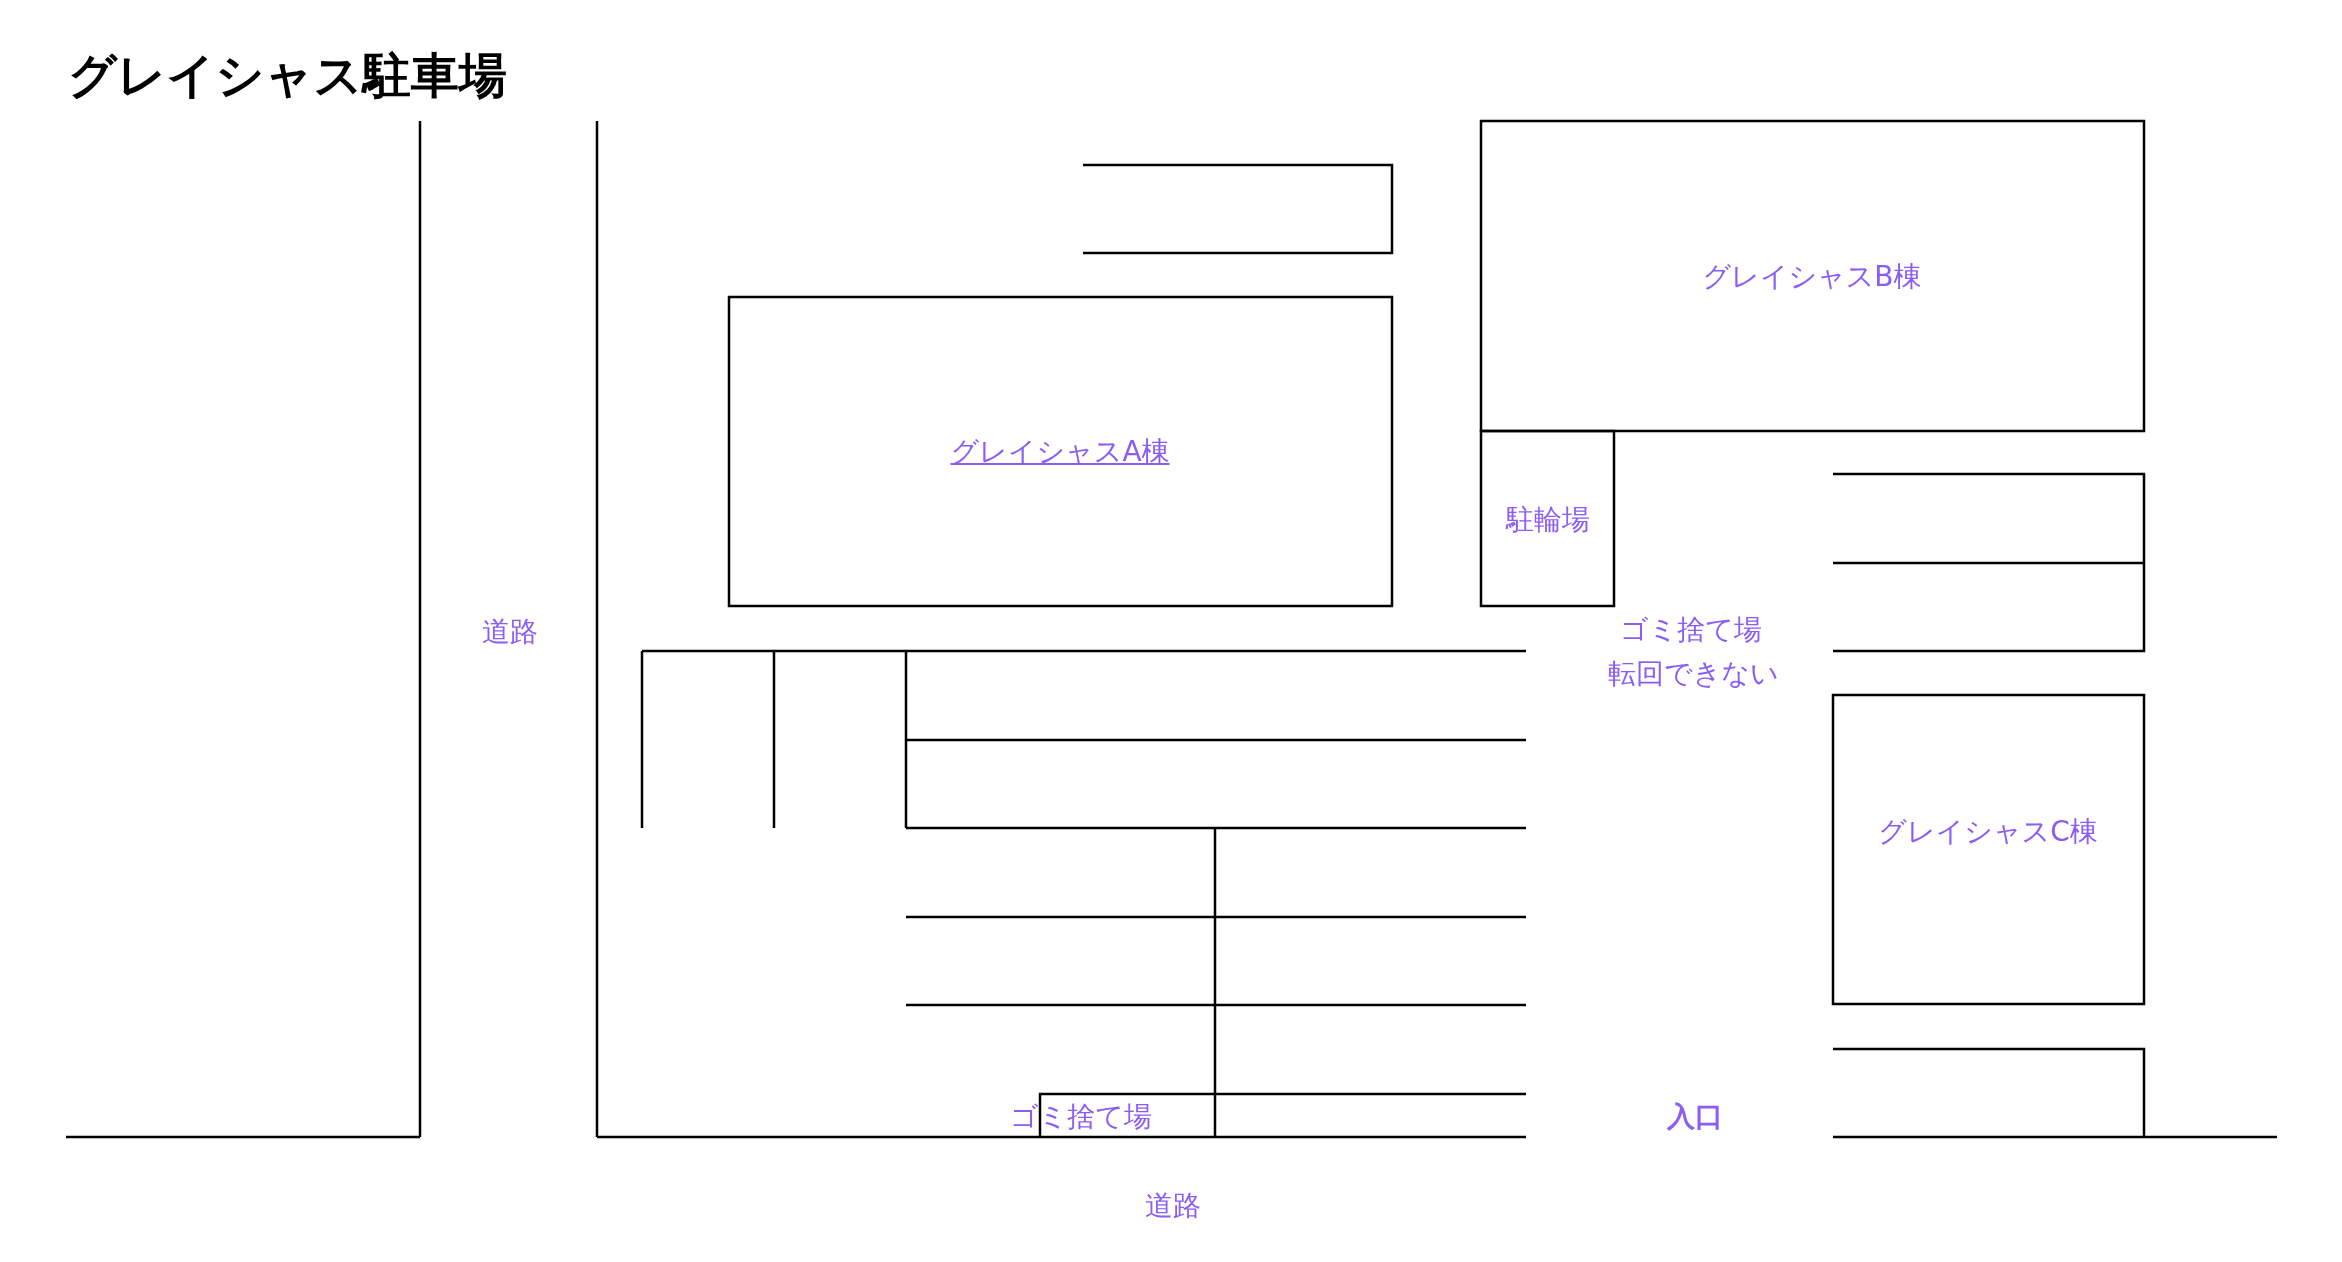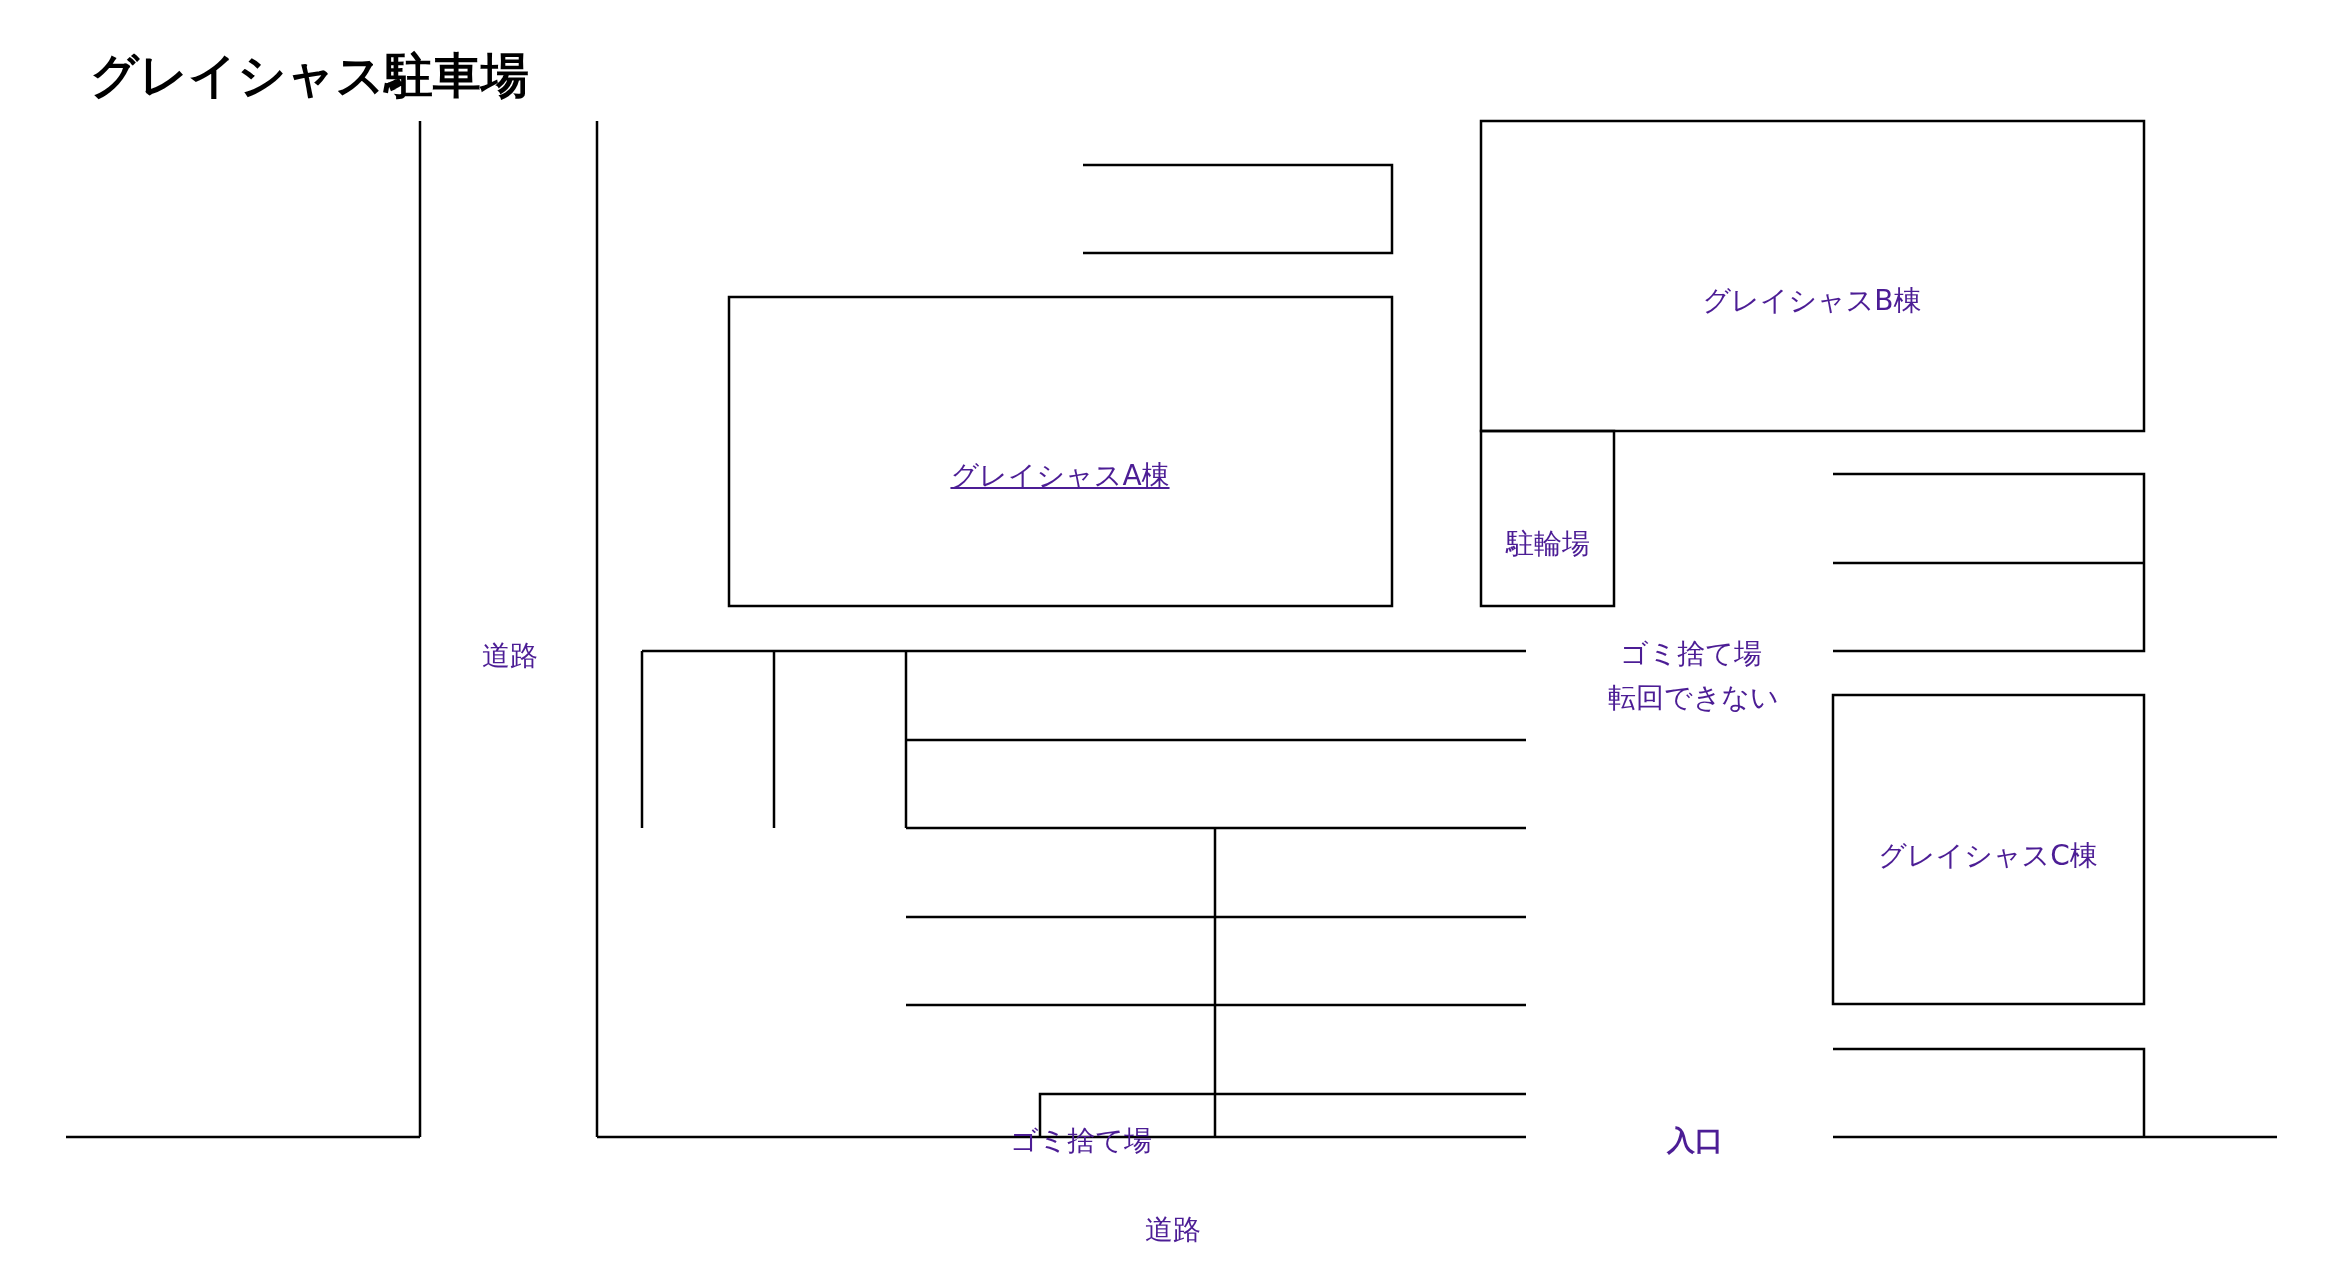"グレイシャス駐車場" .title { left: 90px -> 68px }
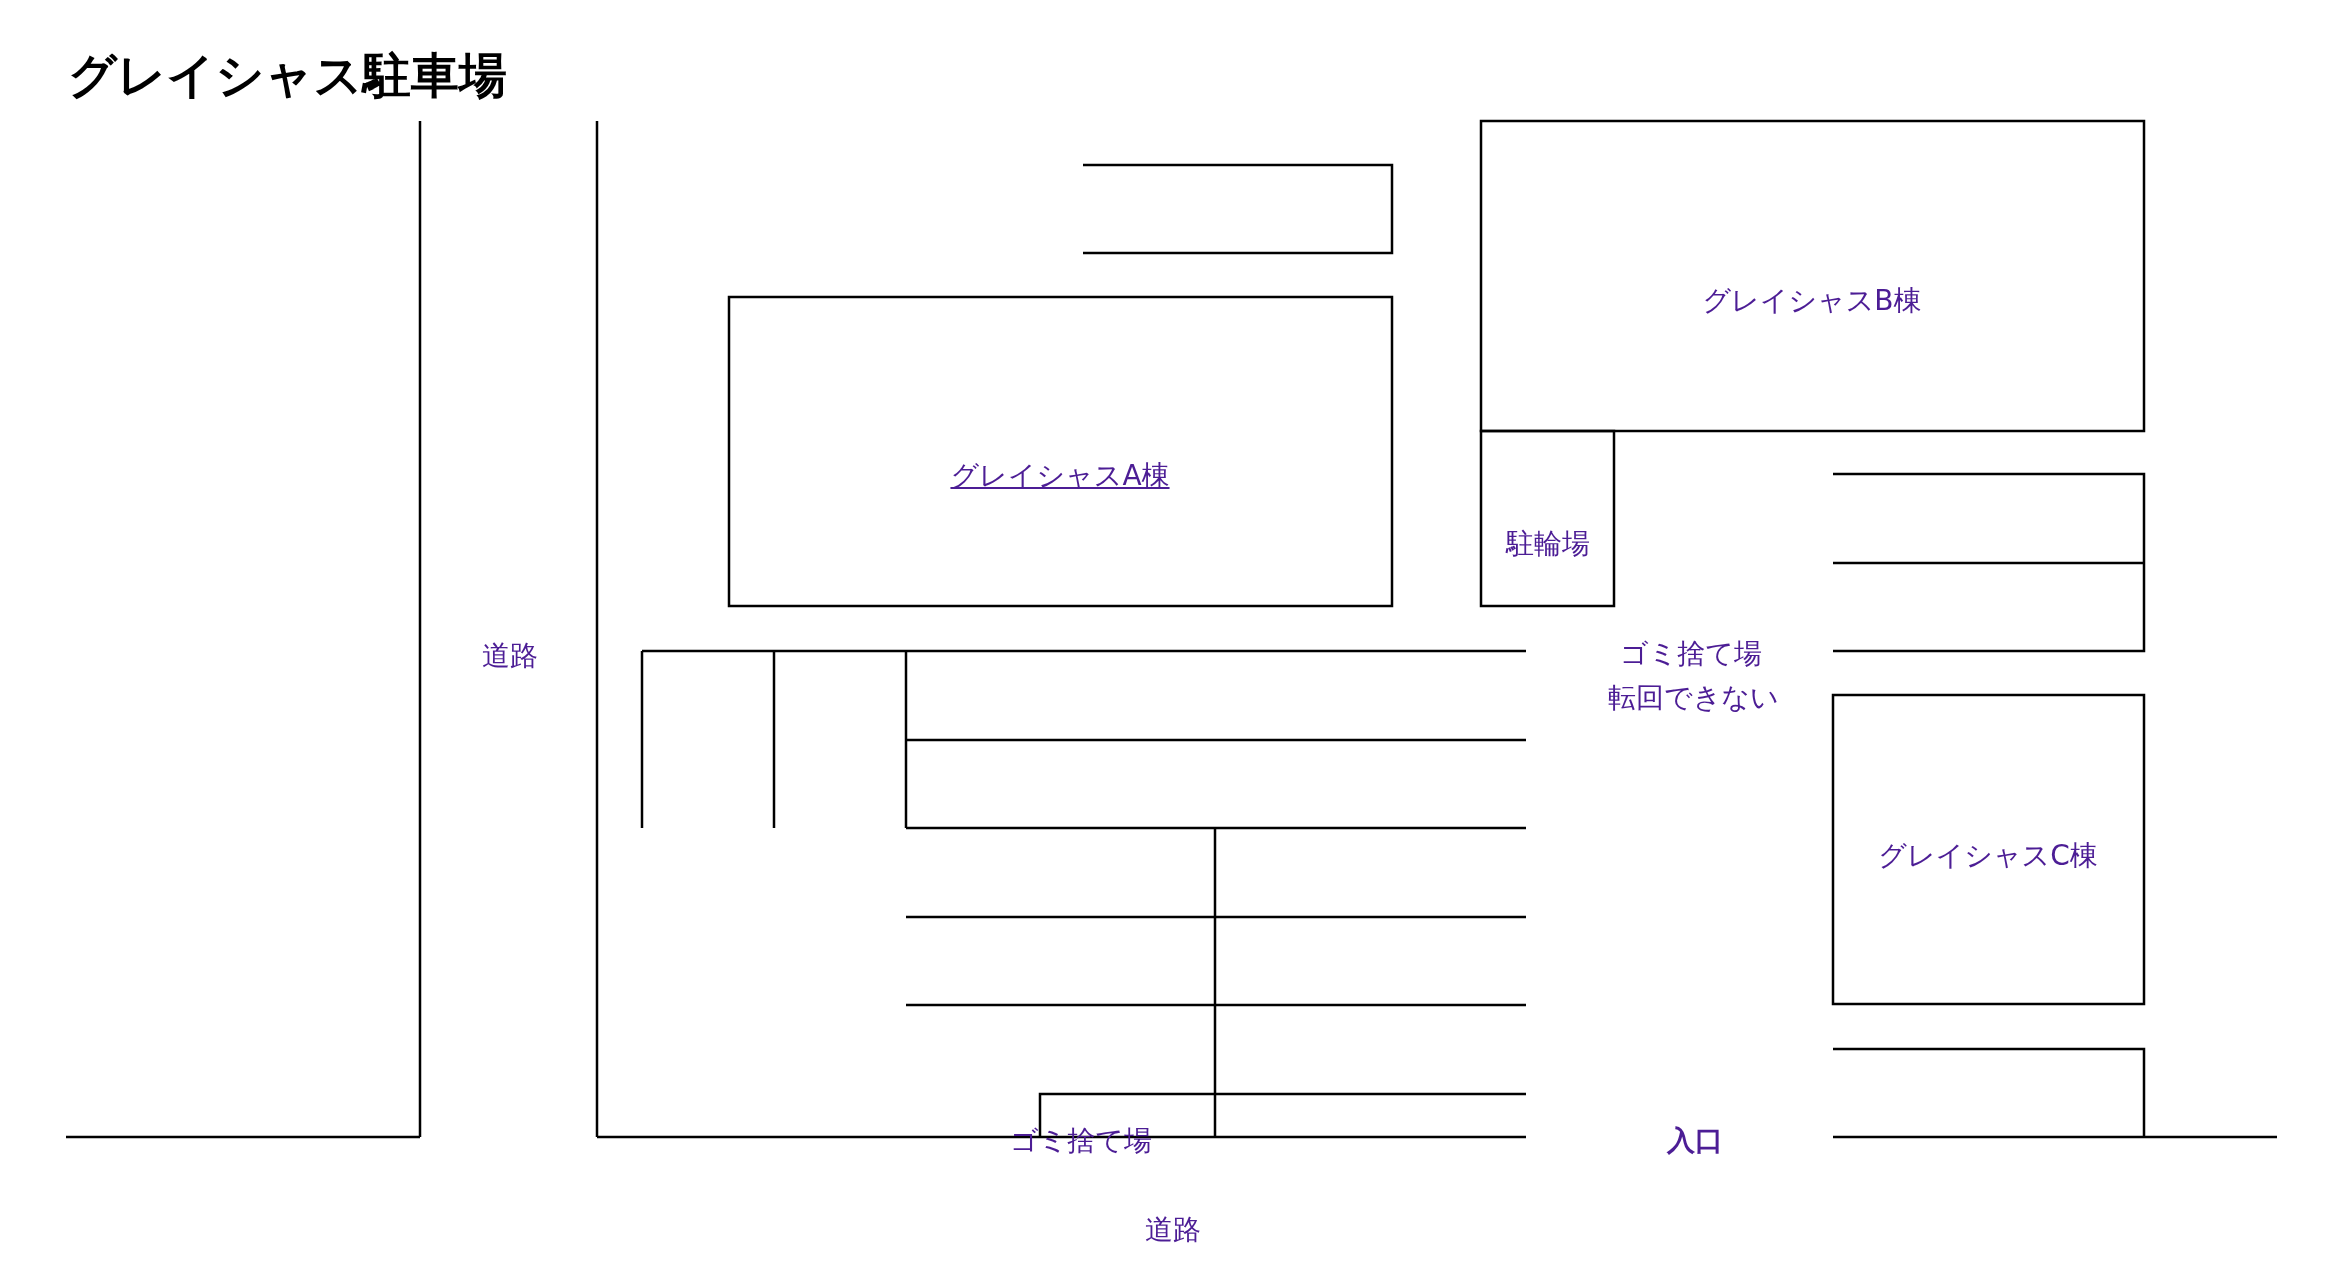"グレイシャスB棟" .lbl { color: #4c1d95 -> #8b5cf6; margin-top: 24px -> none }
